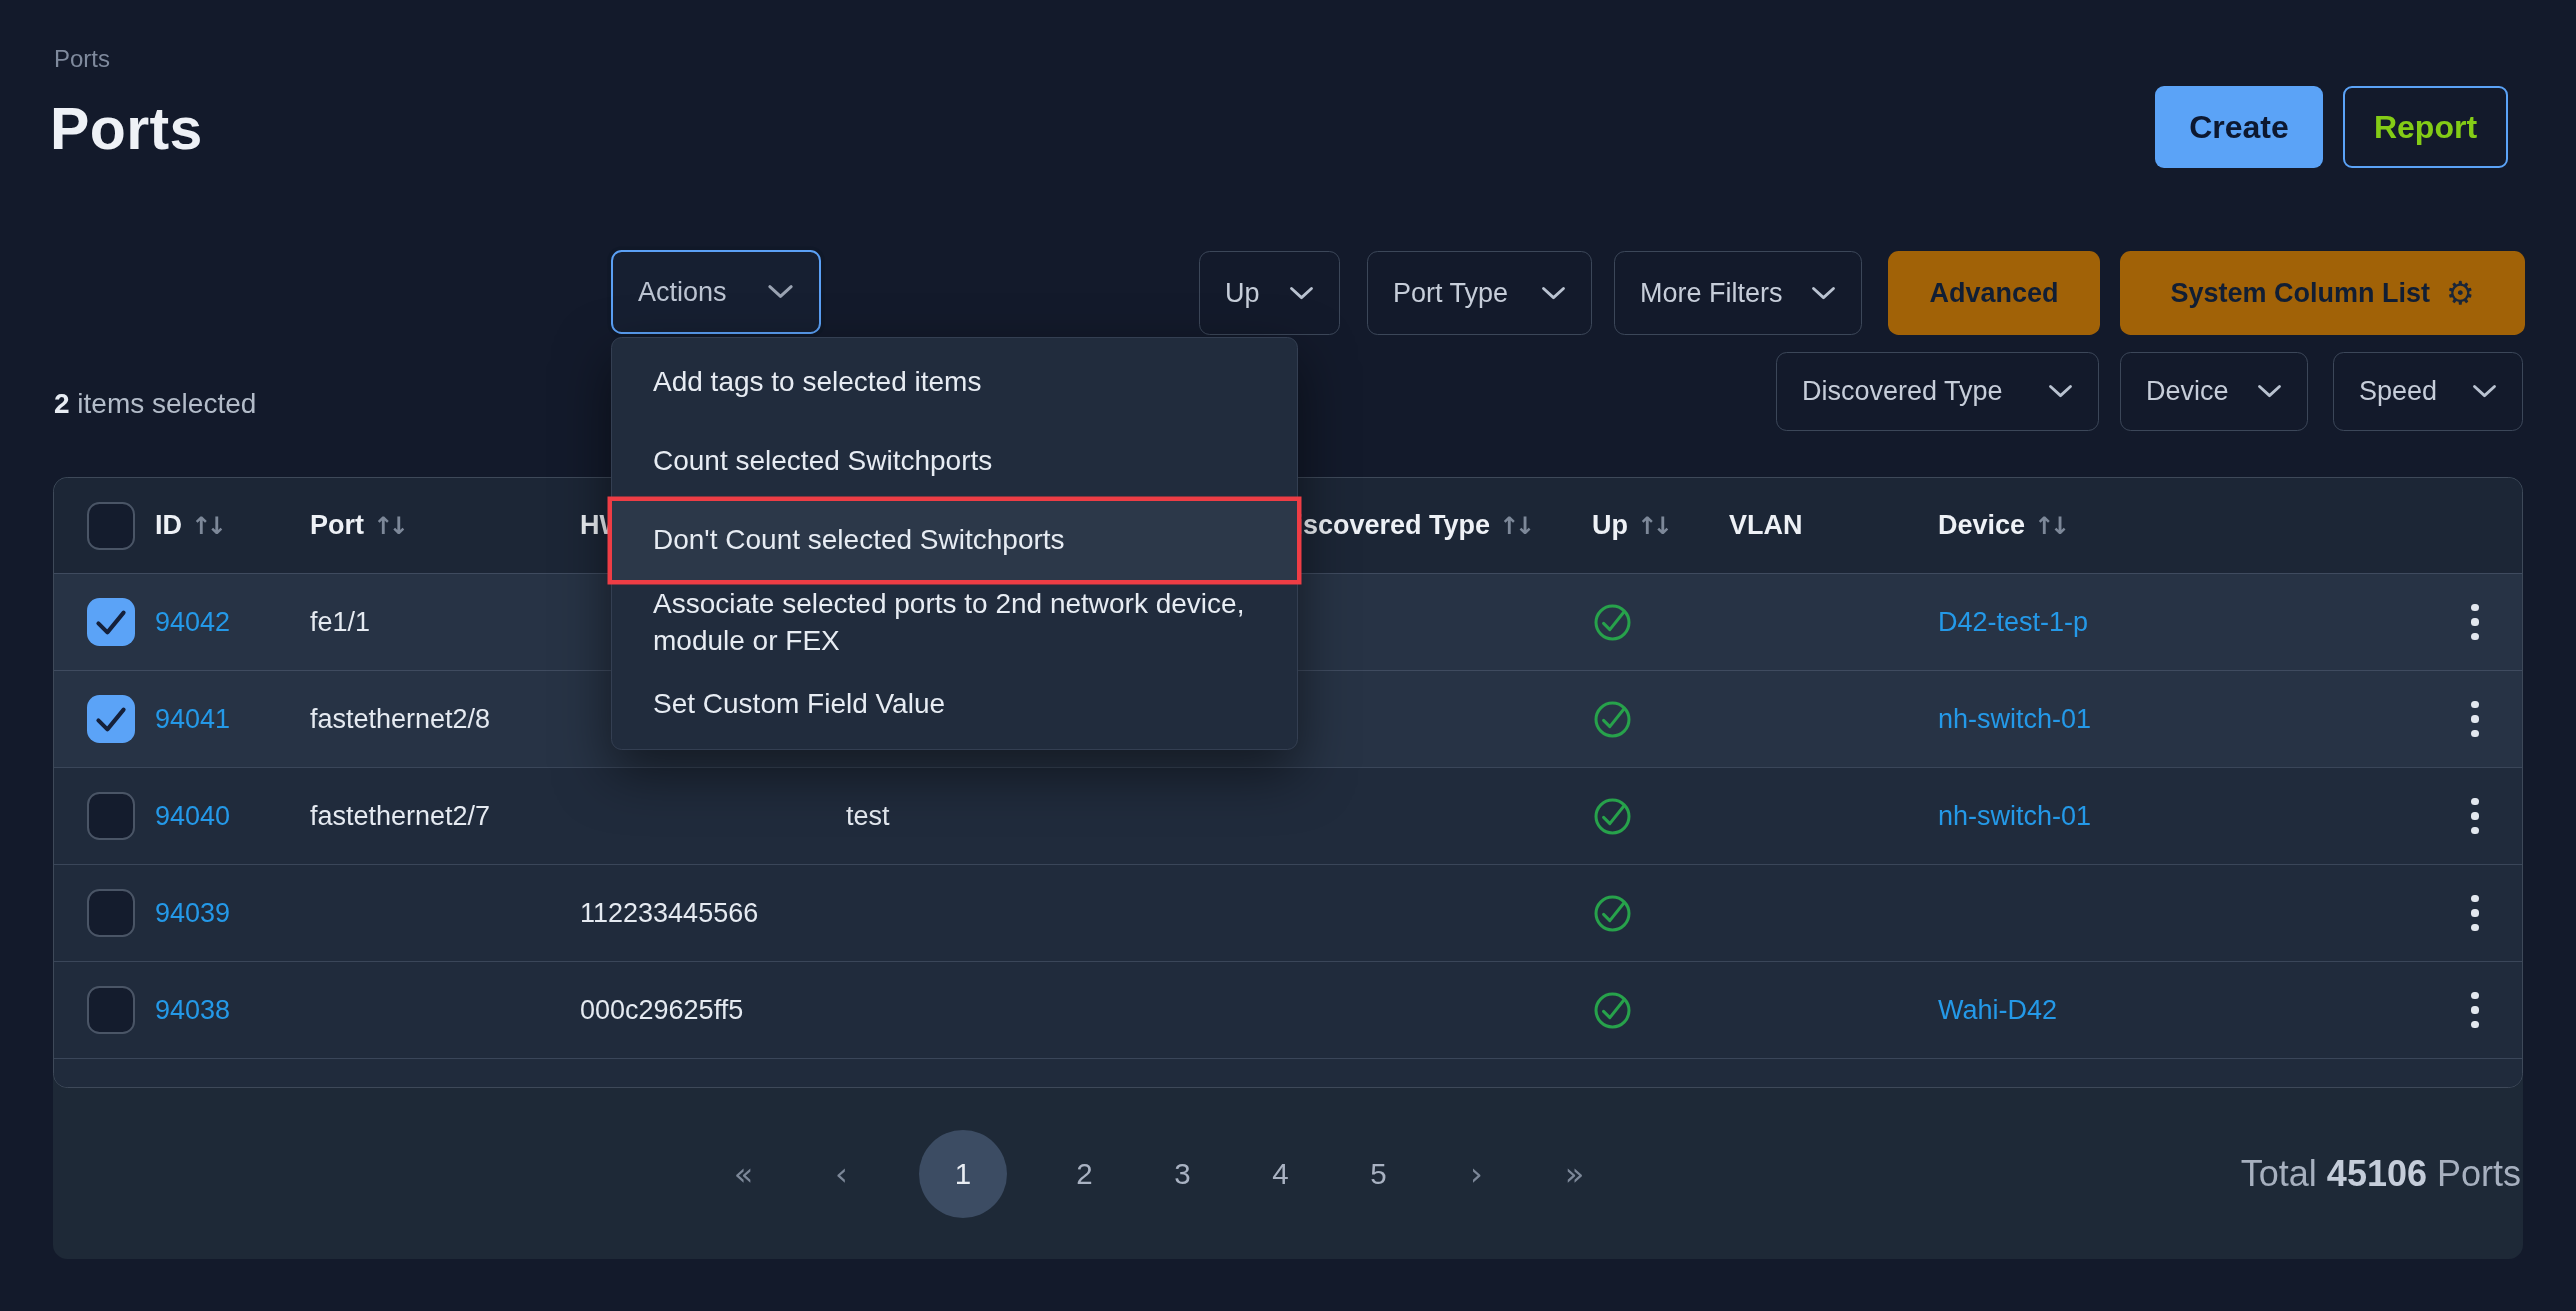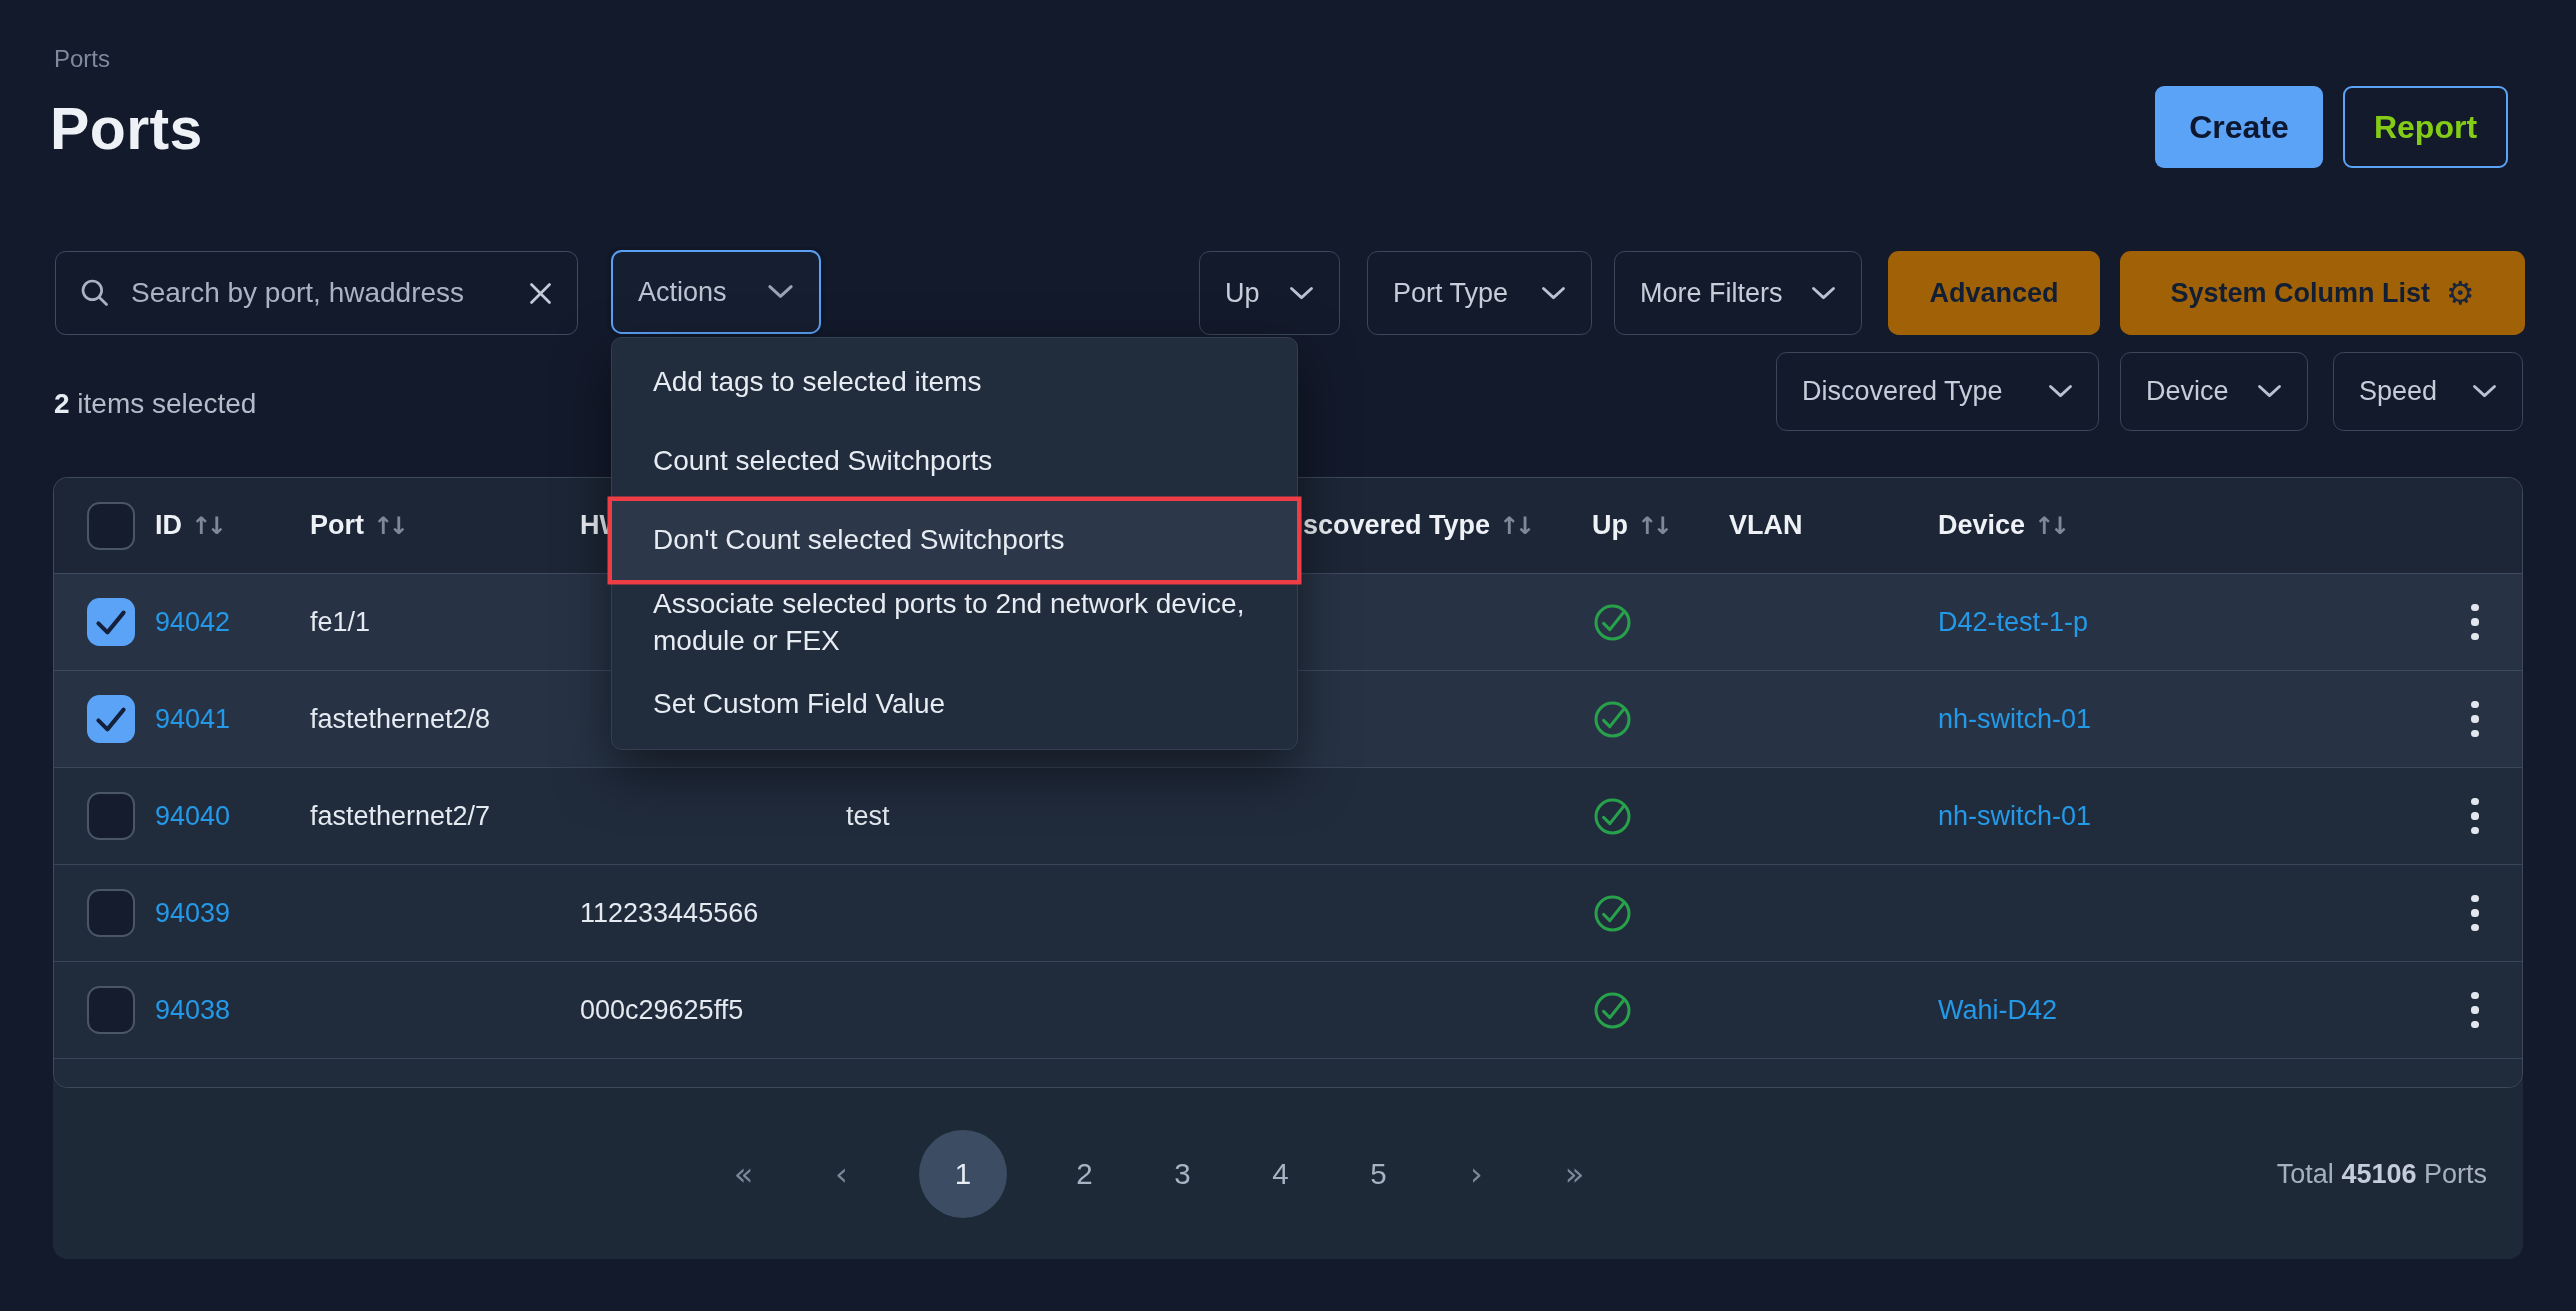"Search by port, hwaddress" div.abs { html: <div> <span> <svg> <circle></circle> <line></line> </svg> </span> <input> <span> <svg> <line></line> <line></line> </svg> </span> </div> -> none }
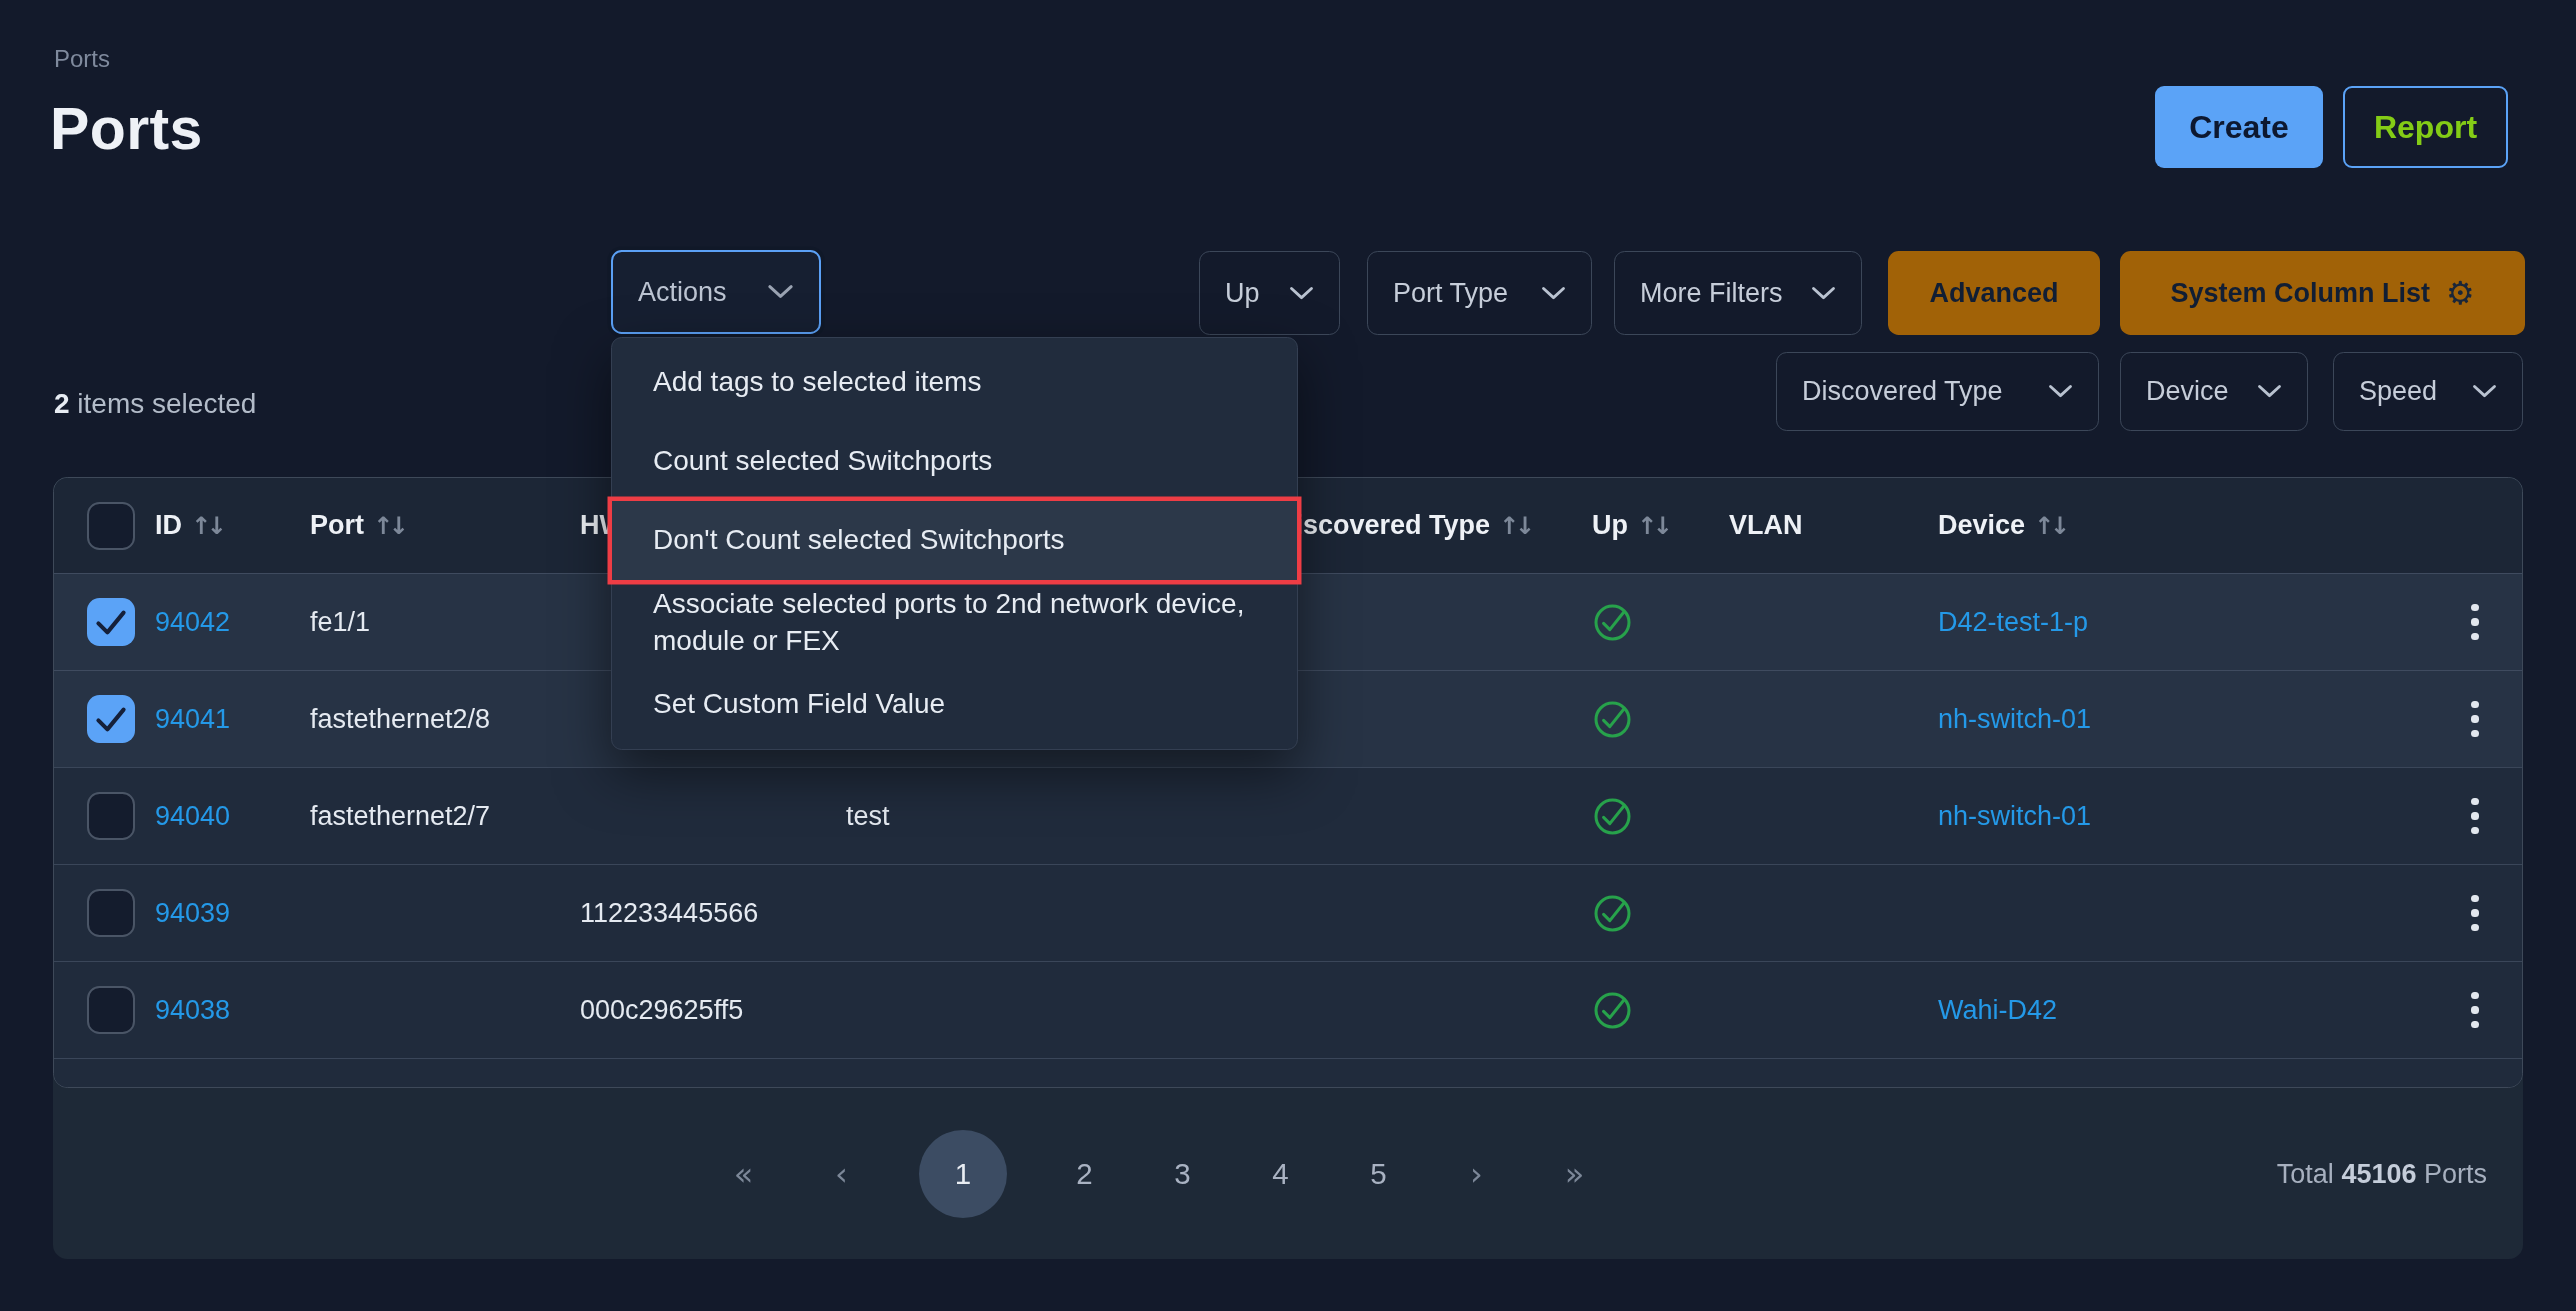"Total 45106 Ports" .total { font-size: 27px -> 36px; right: 36px -> 2px }
